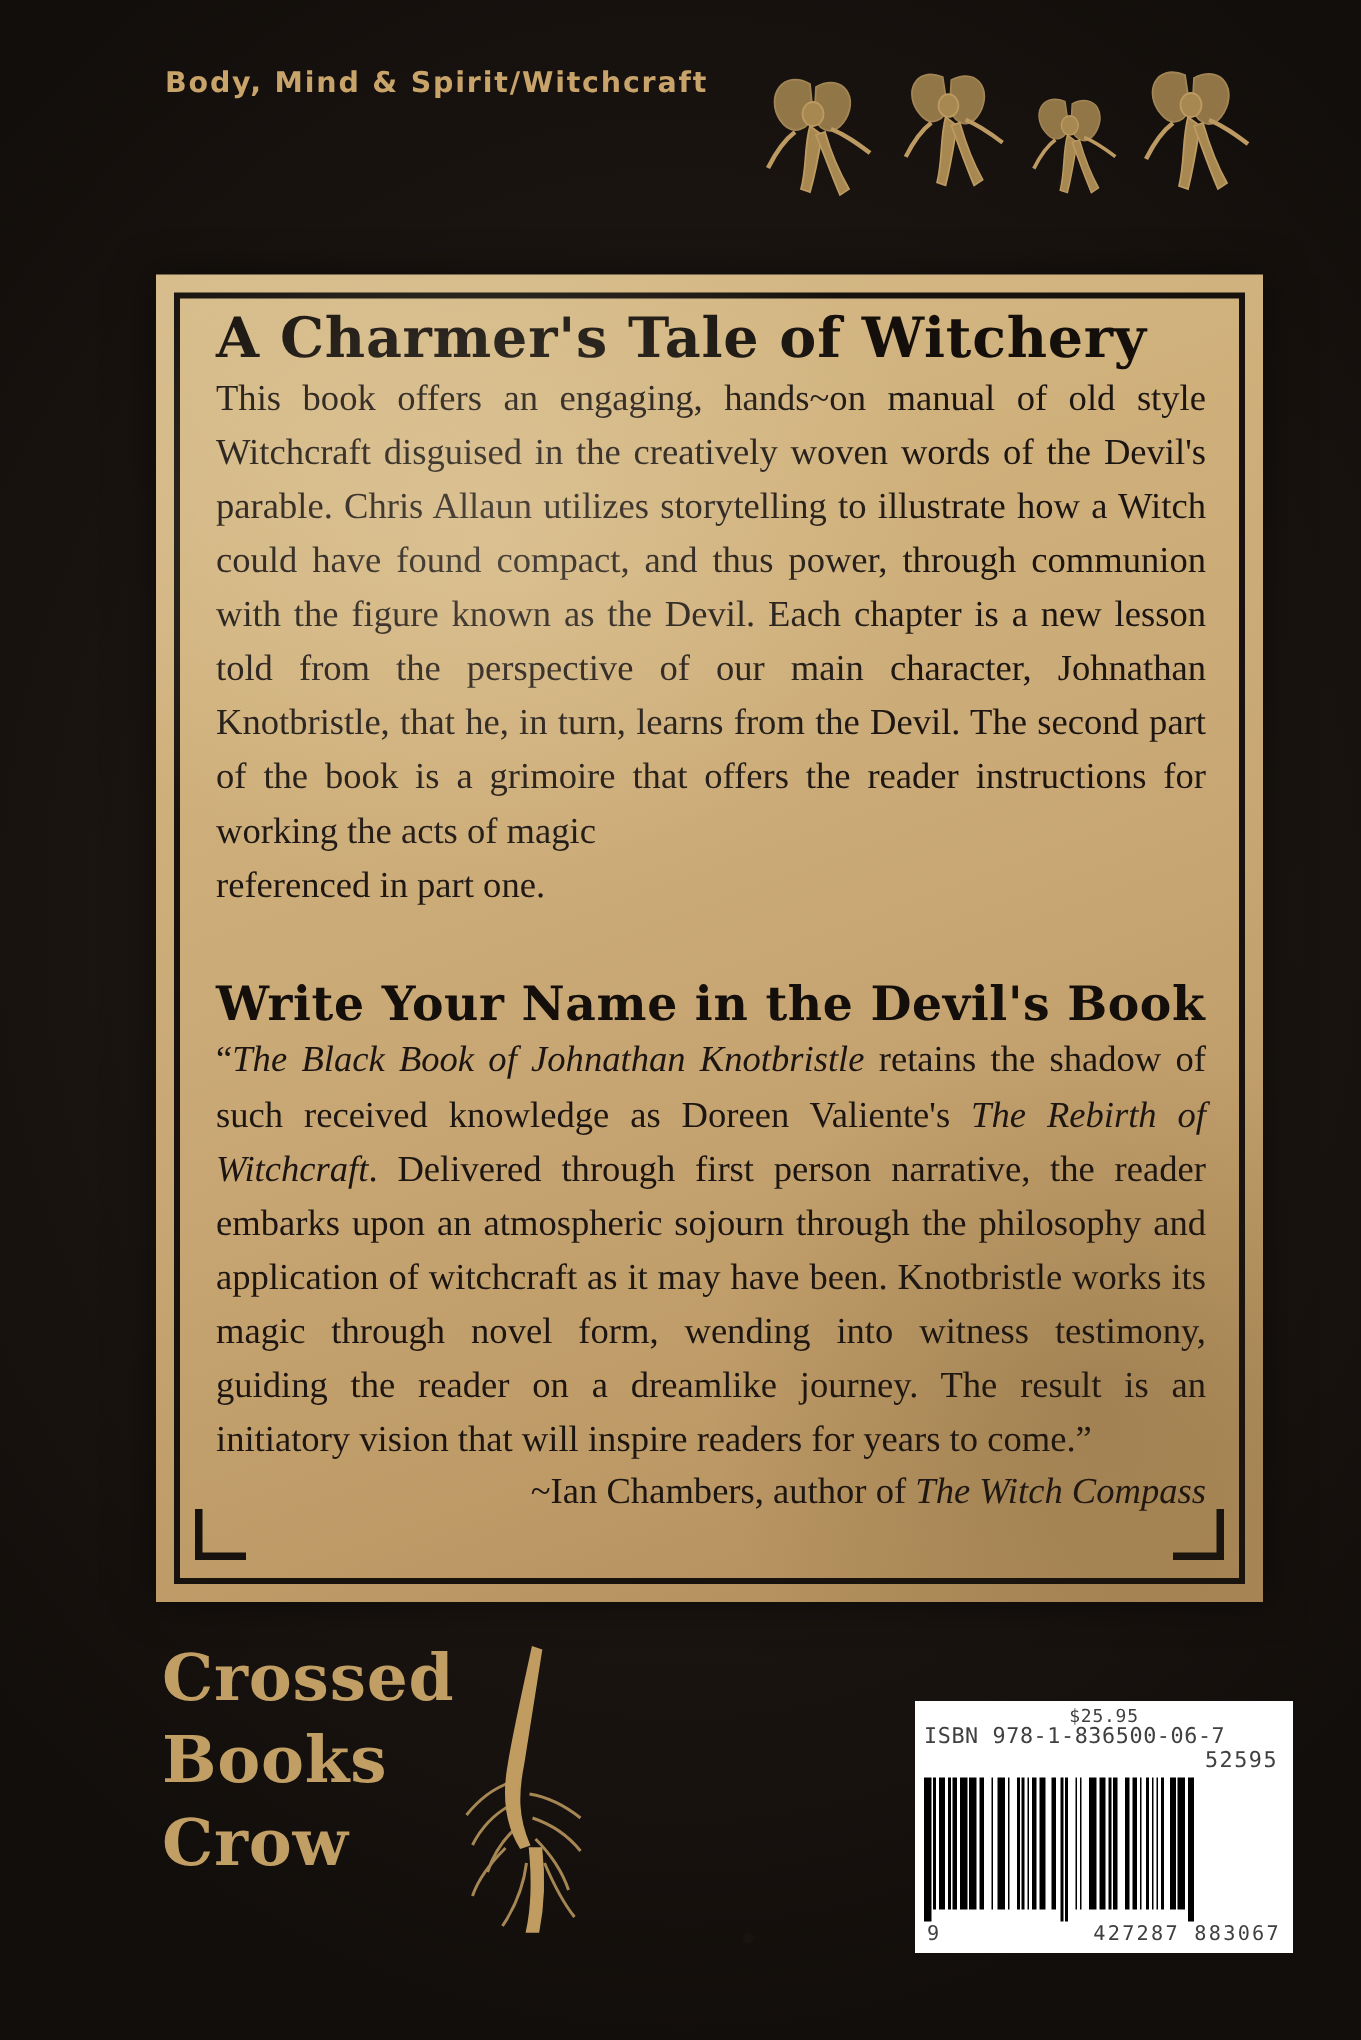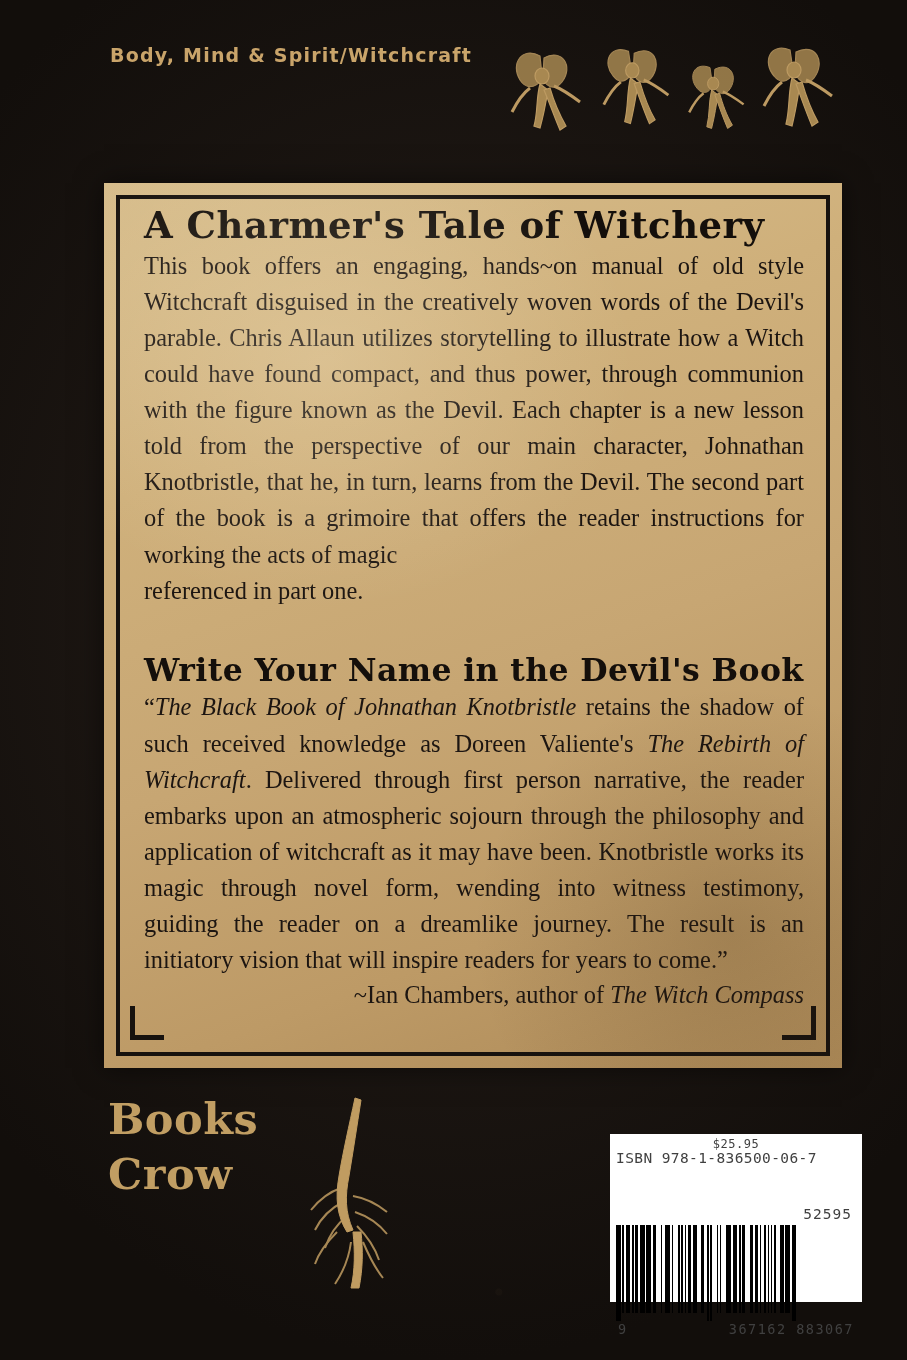"Crossed" div { html: none -> <div>Crossed</div> }
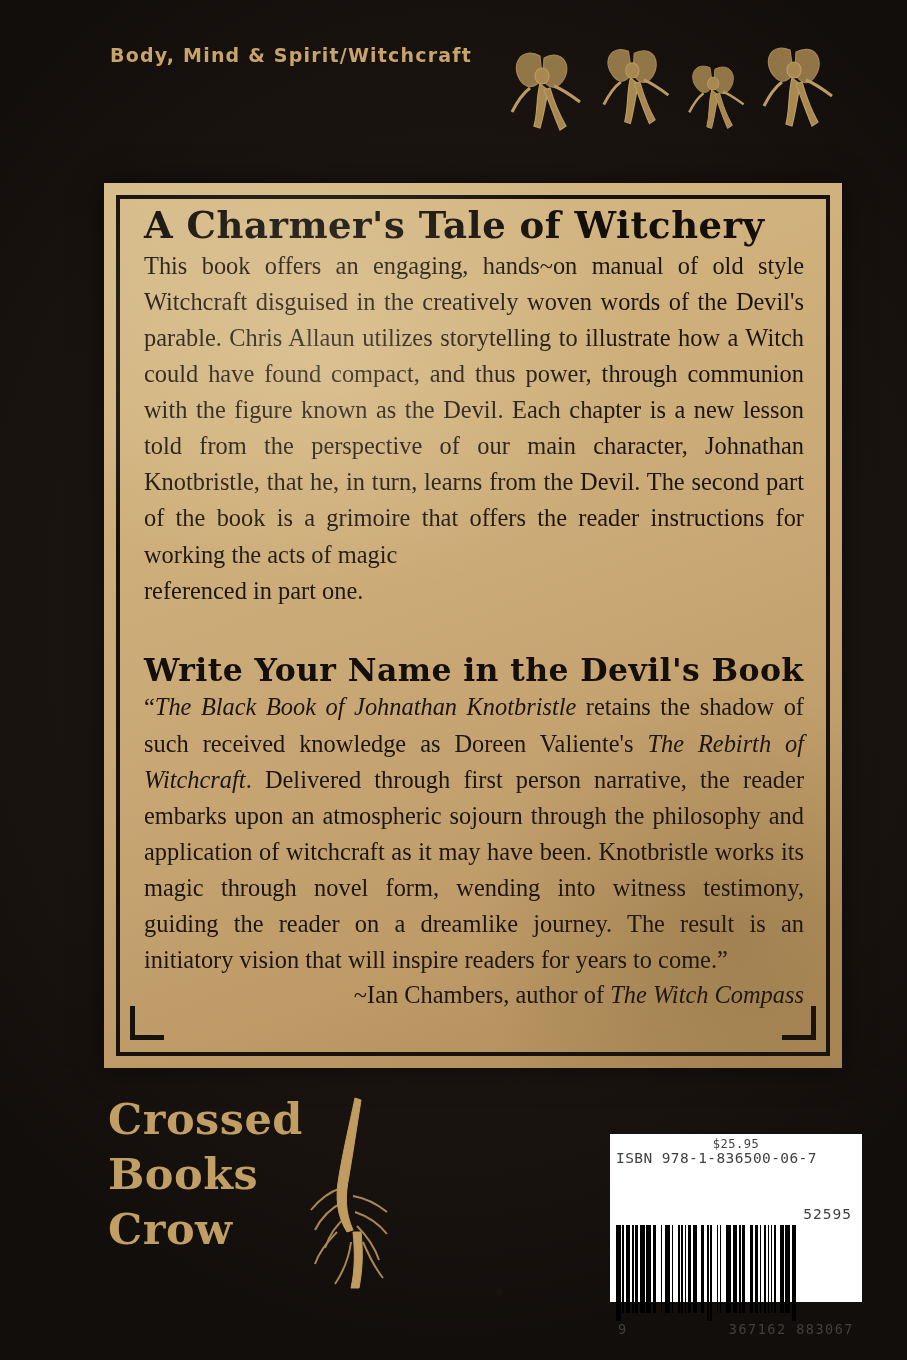"52595" #ean-sub { margin-top: 40px -> none }
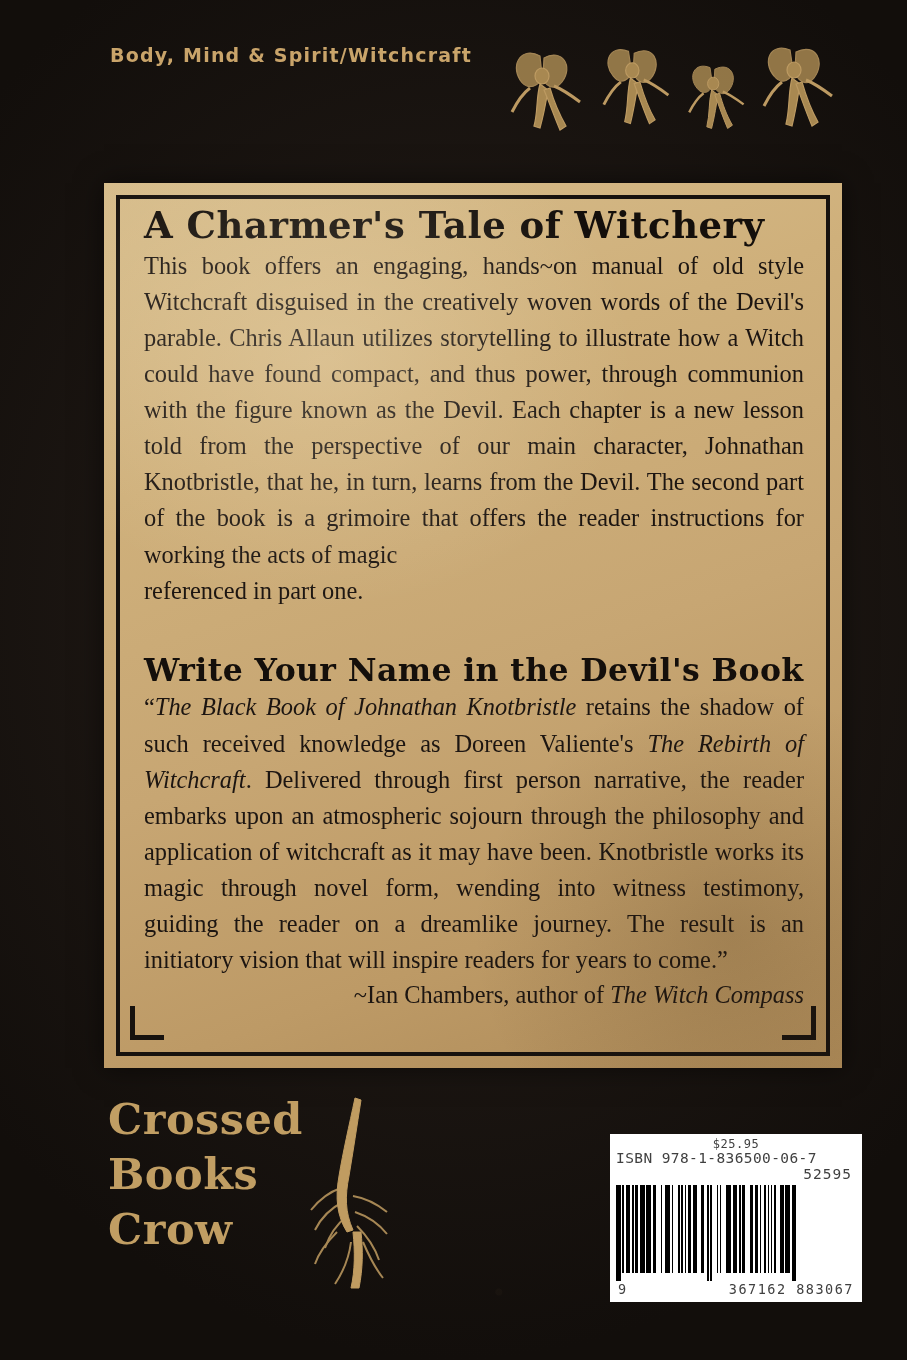"367162 883067" span { text: 367162 -> 427287 }
